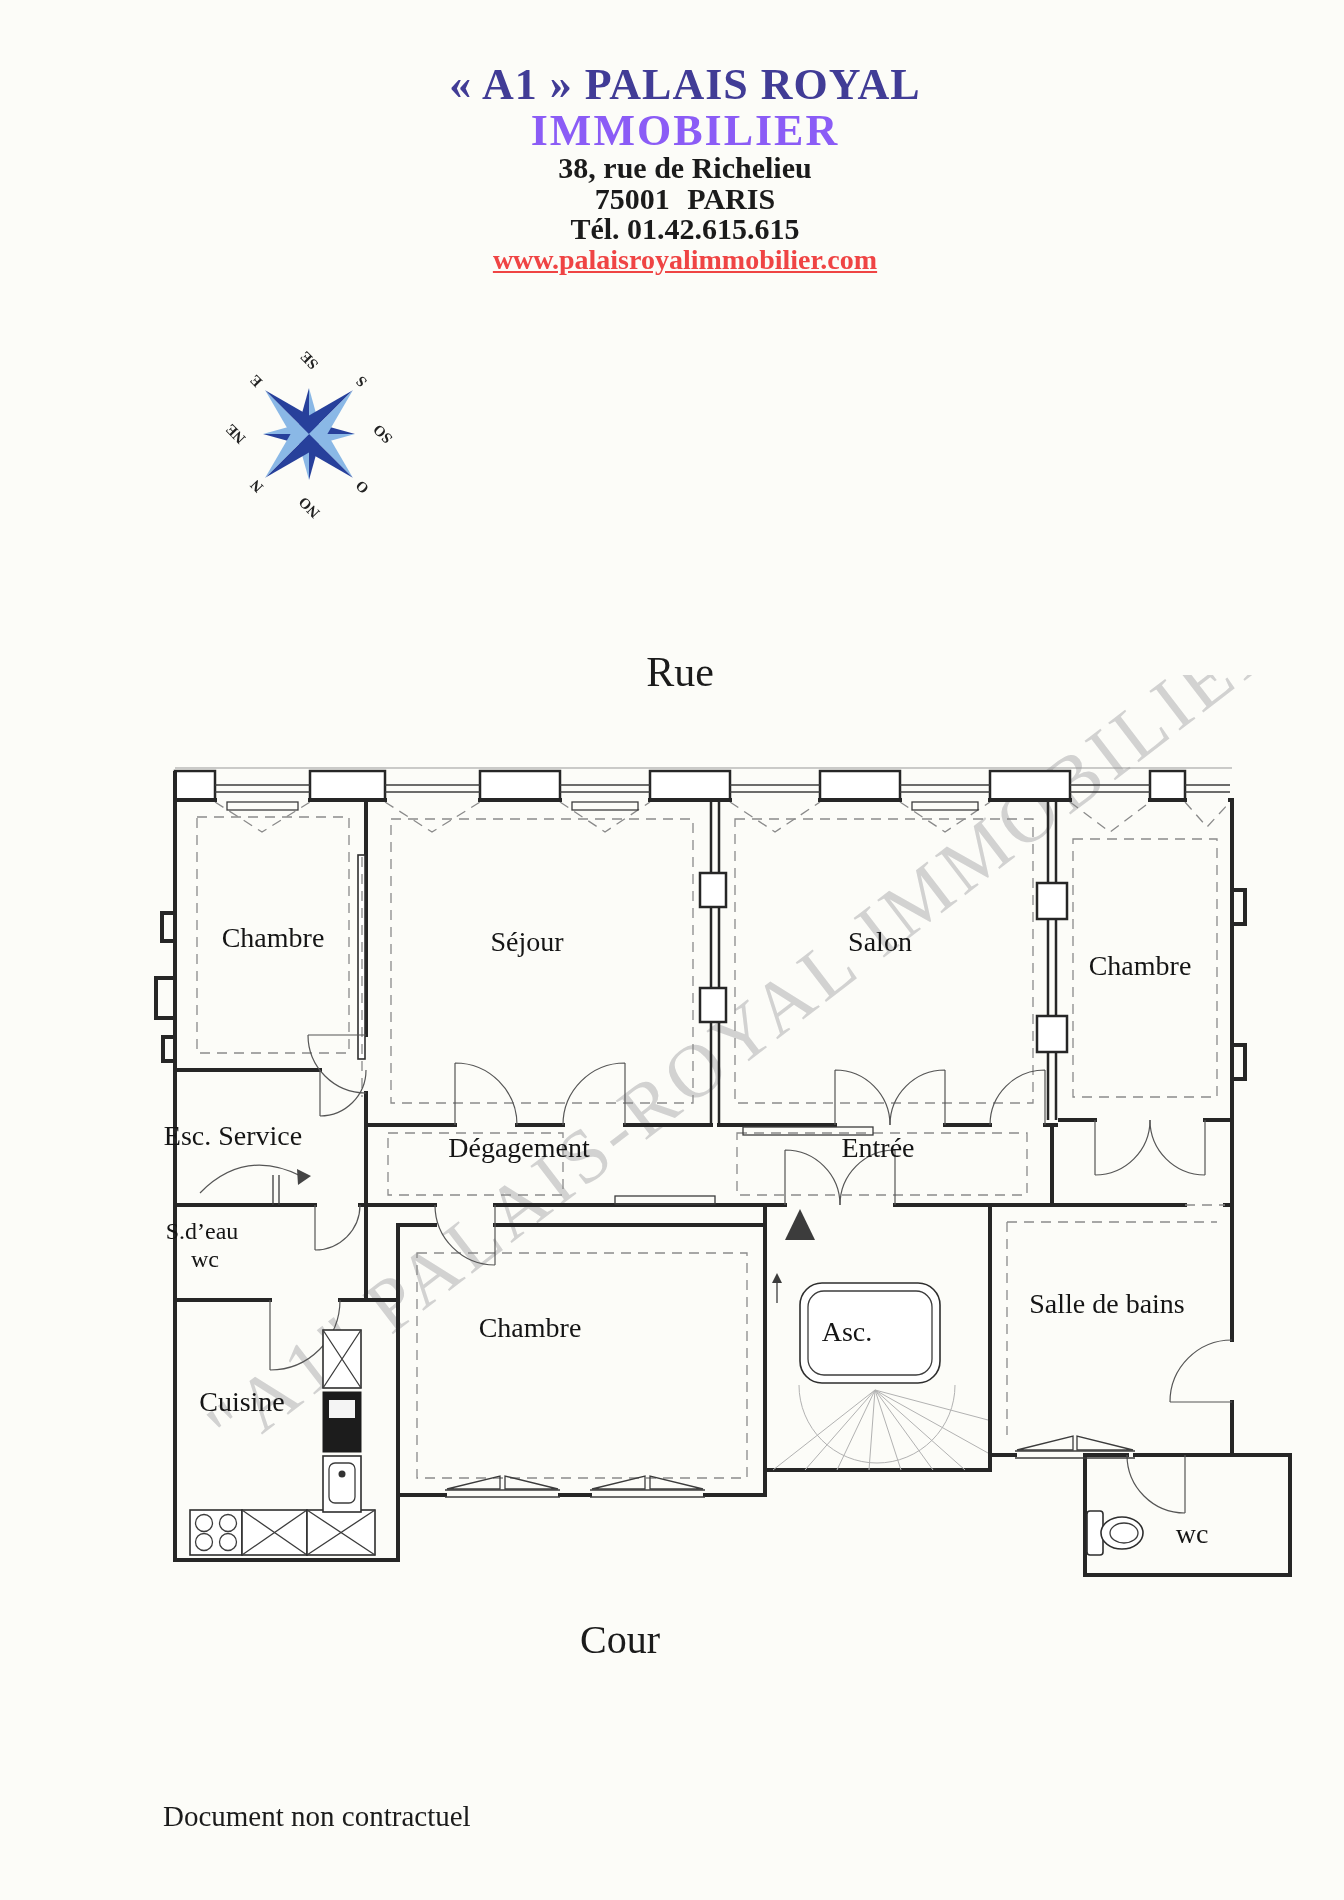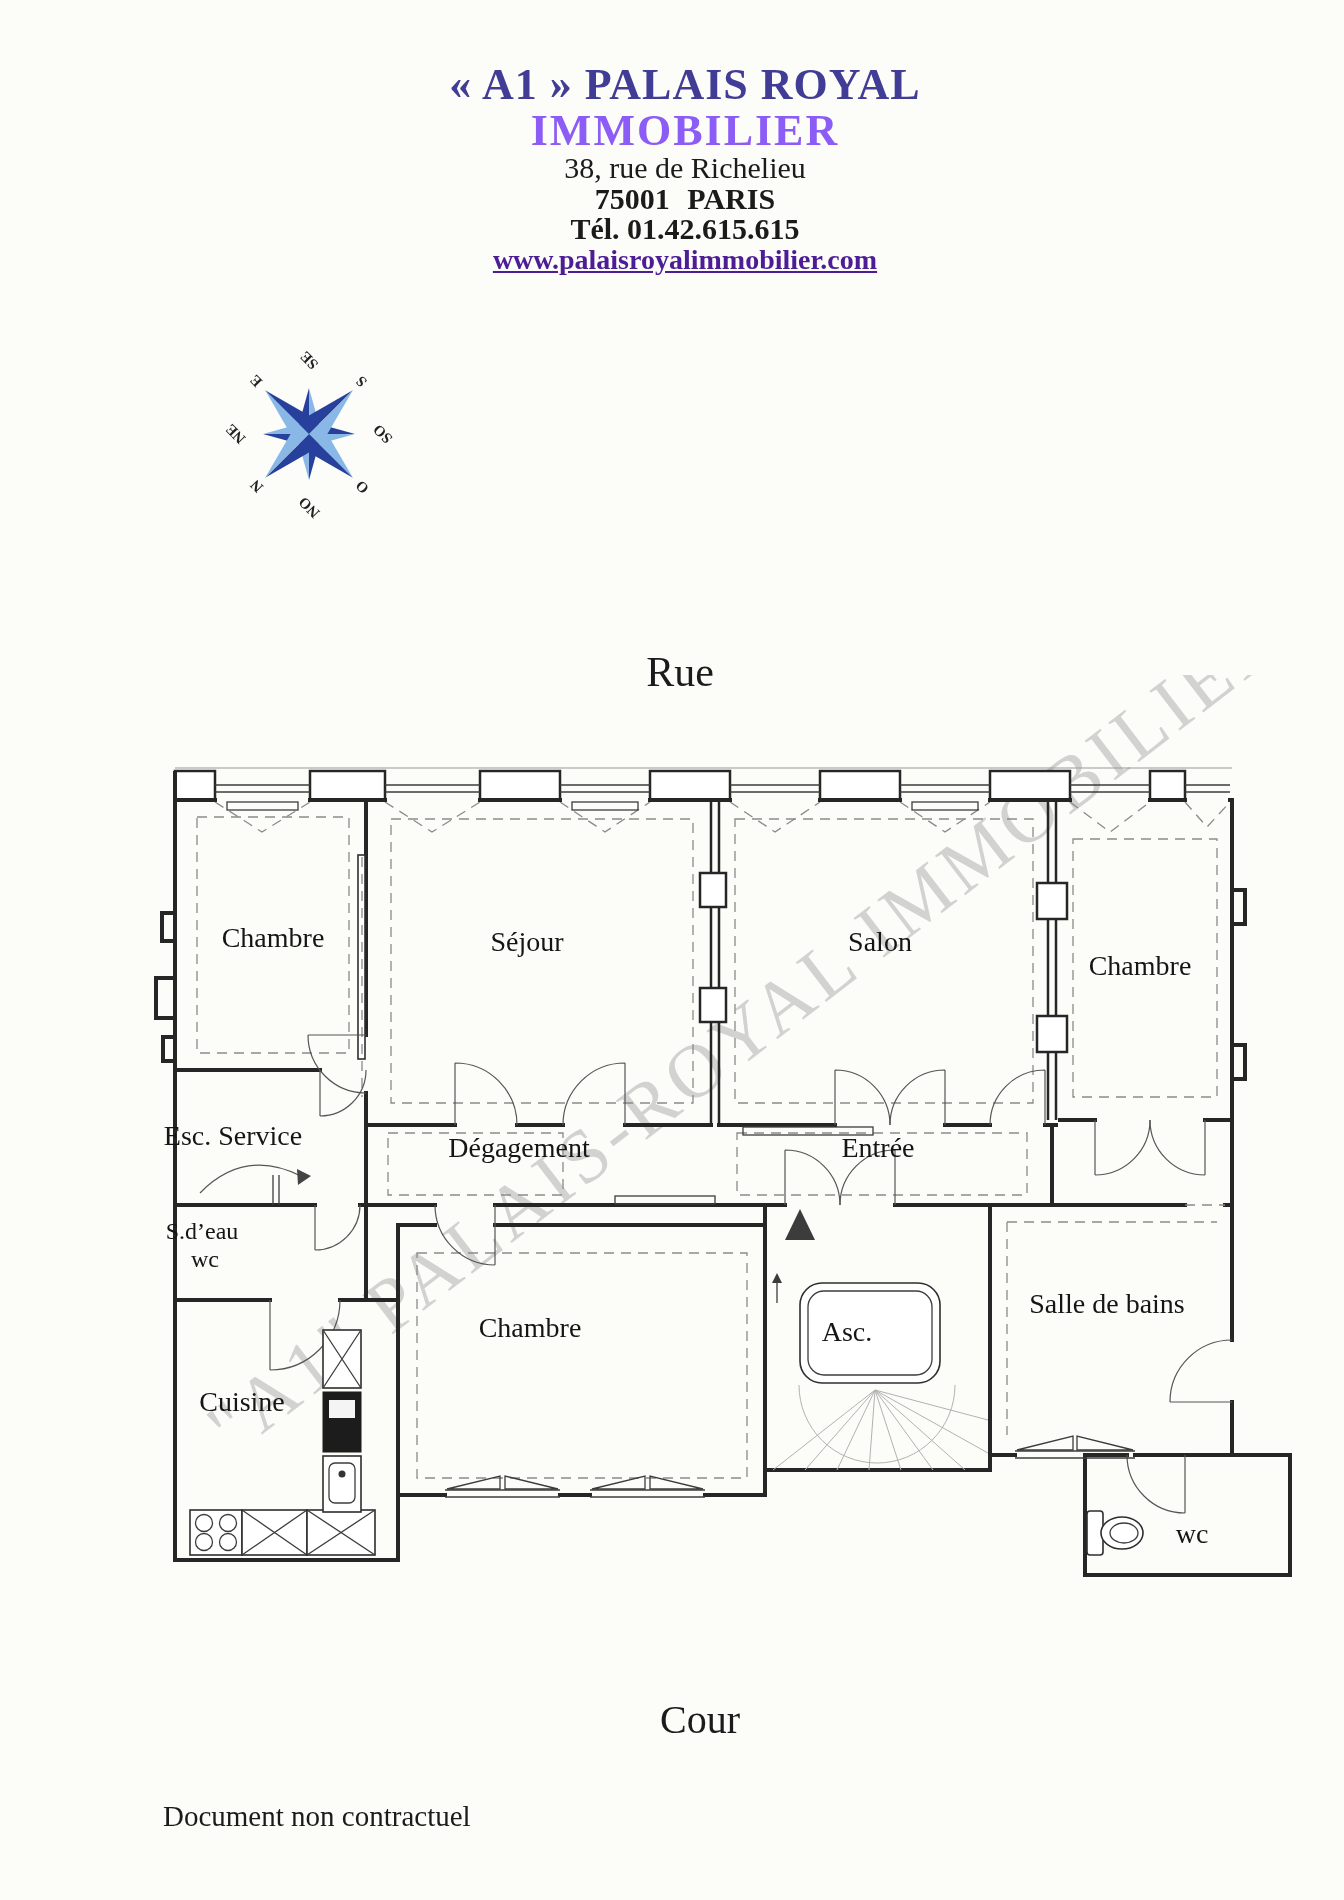"38, rue de Richelieu" .addr1 { font-weight: normal -> bold }
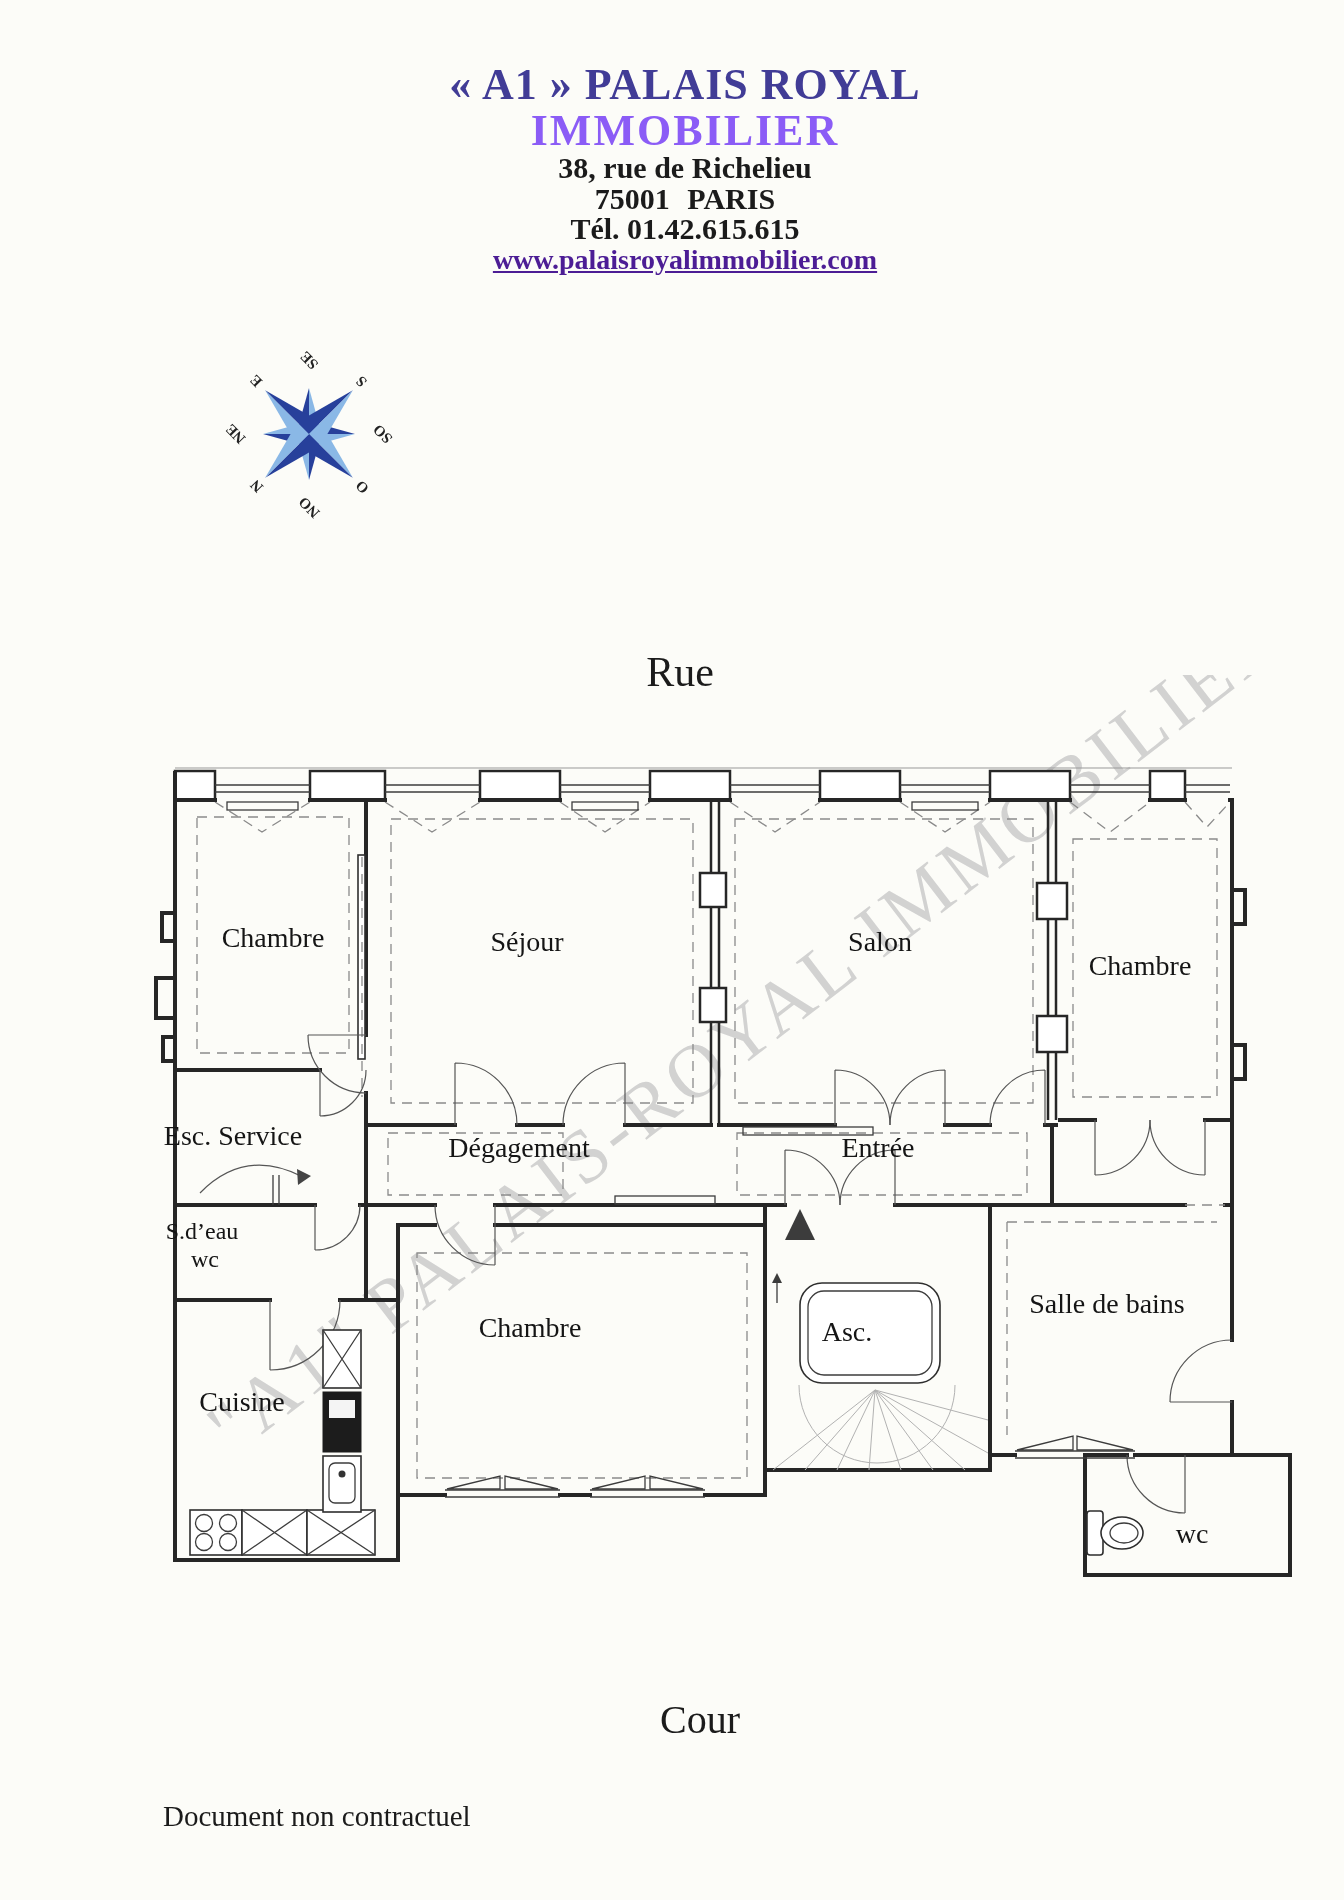"www.palaisroyalimmobilier.com" a.hdr { color: #4c1d95 -> #ef4444 }
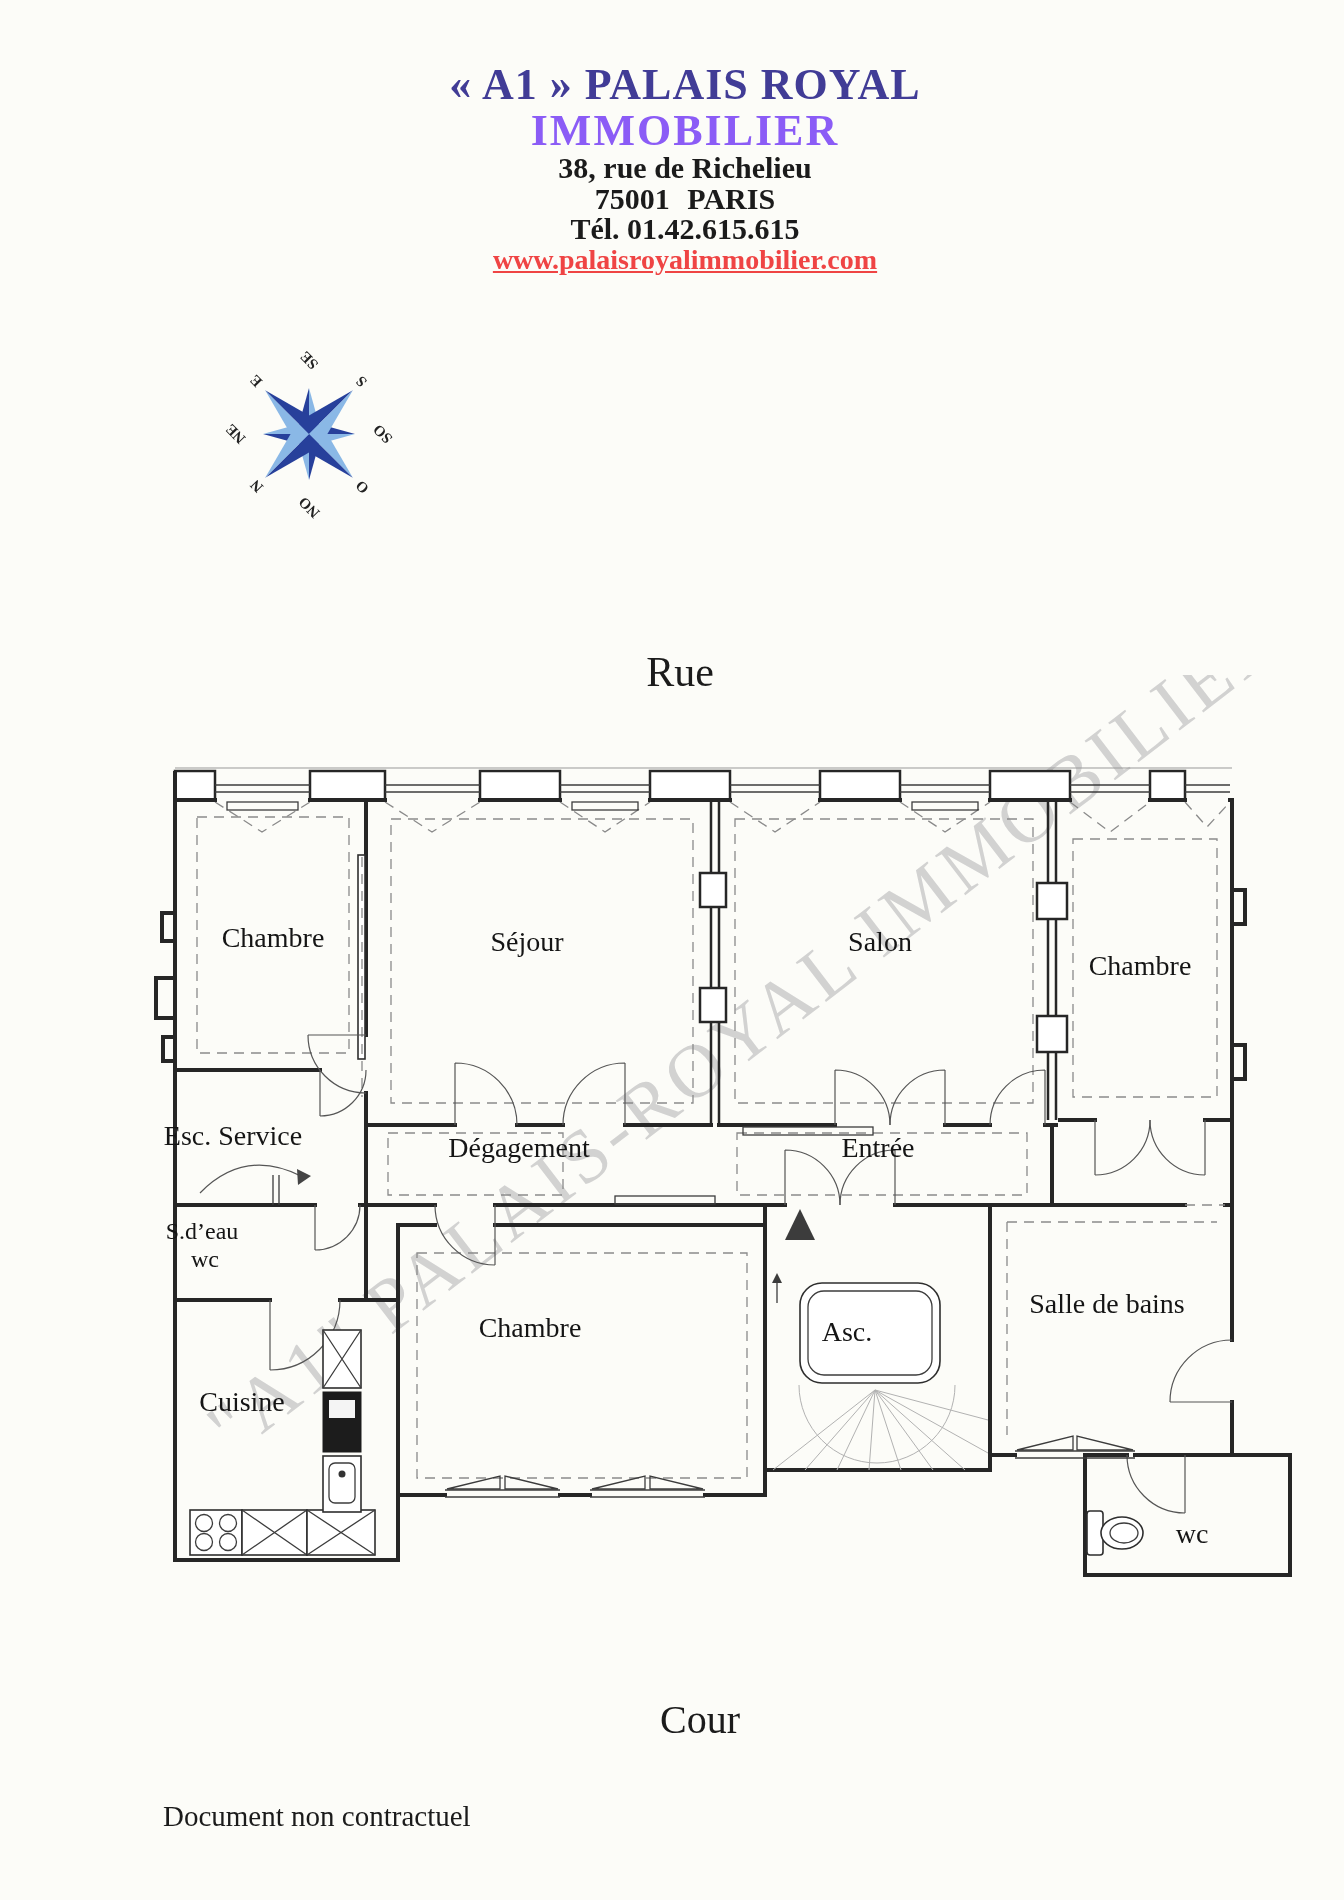"Cour" .courlabel { text-align: right -> left; top: 1696px -> 1616px }
